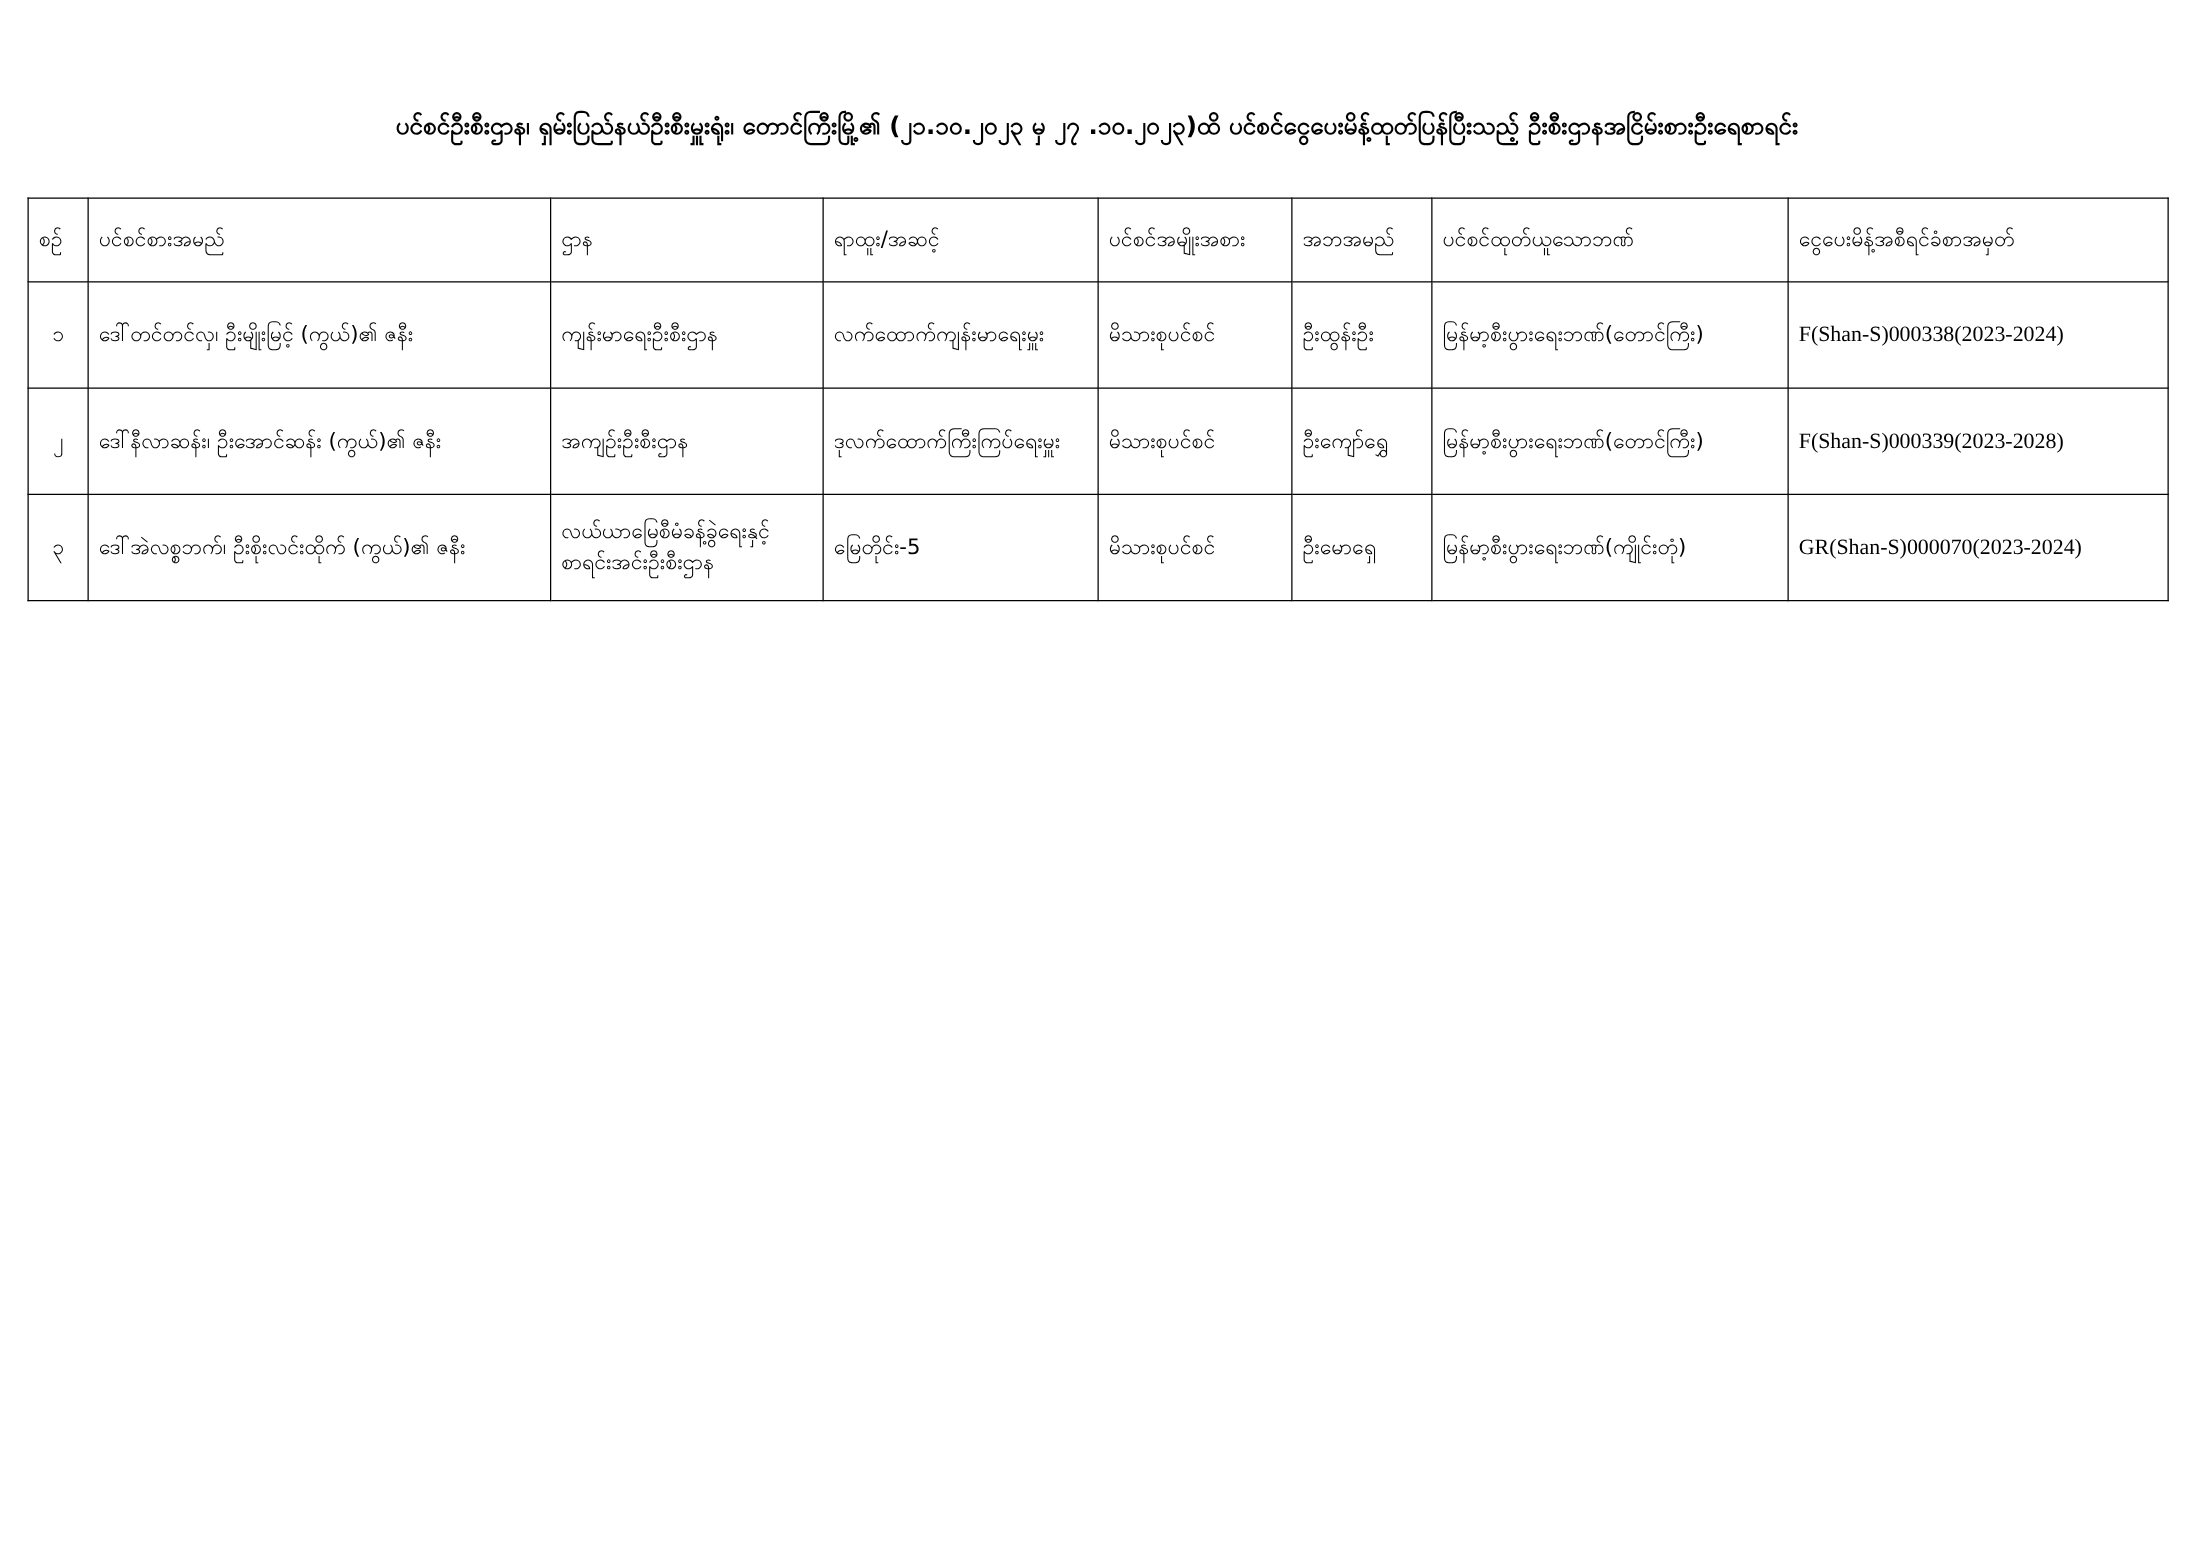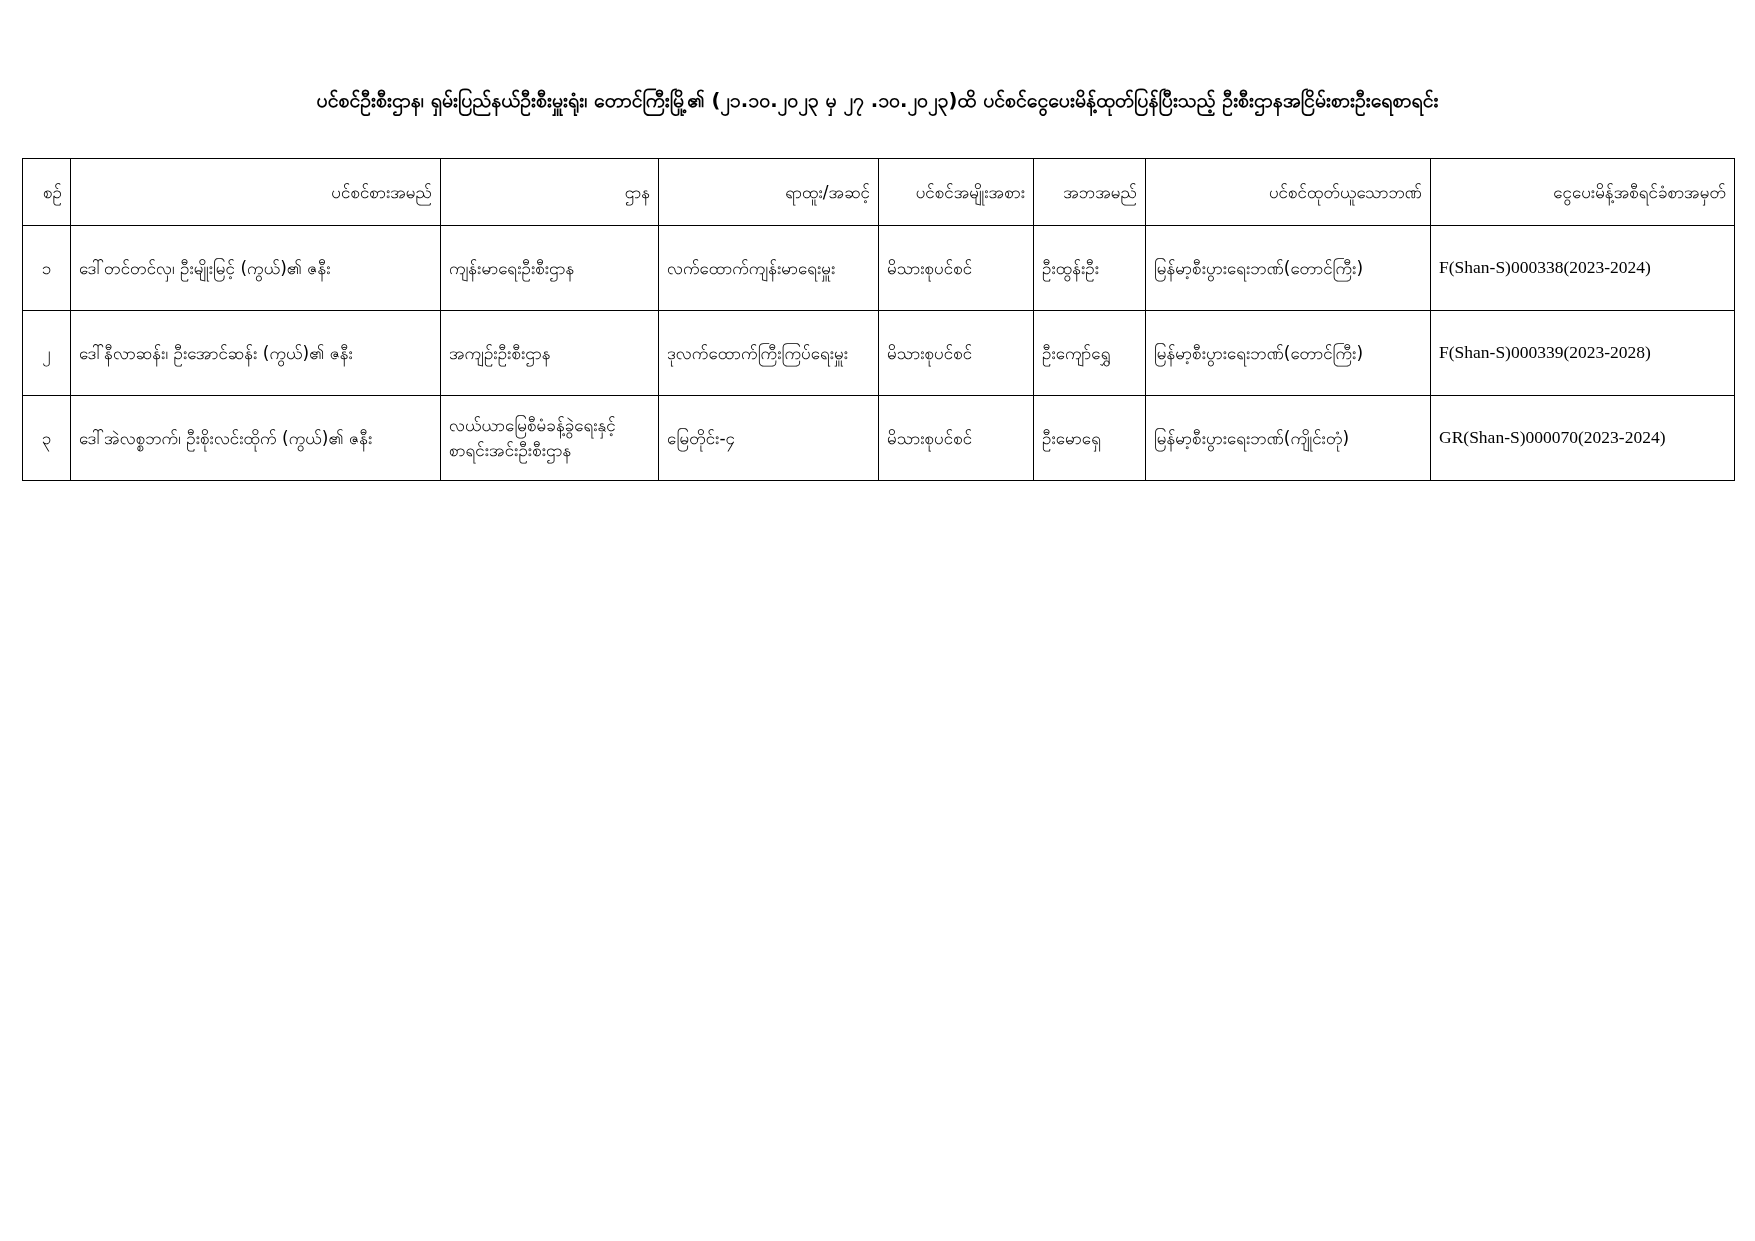"စဉ်" table.reg-table th { text-align: right -> left }
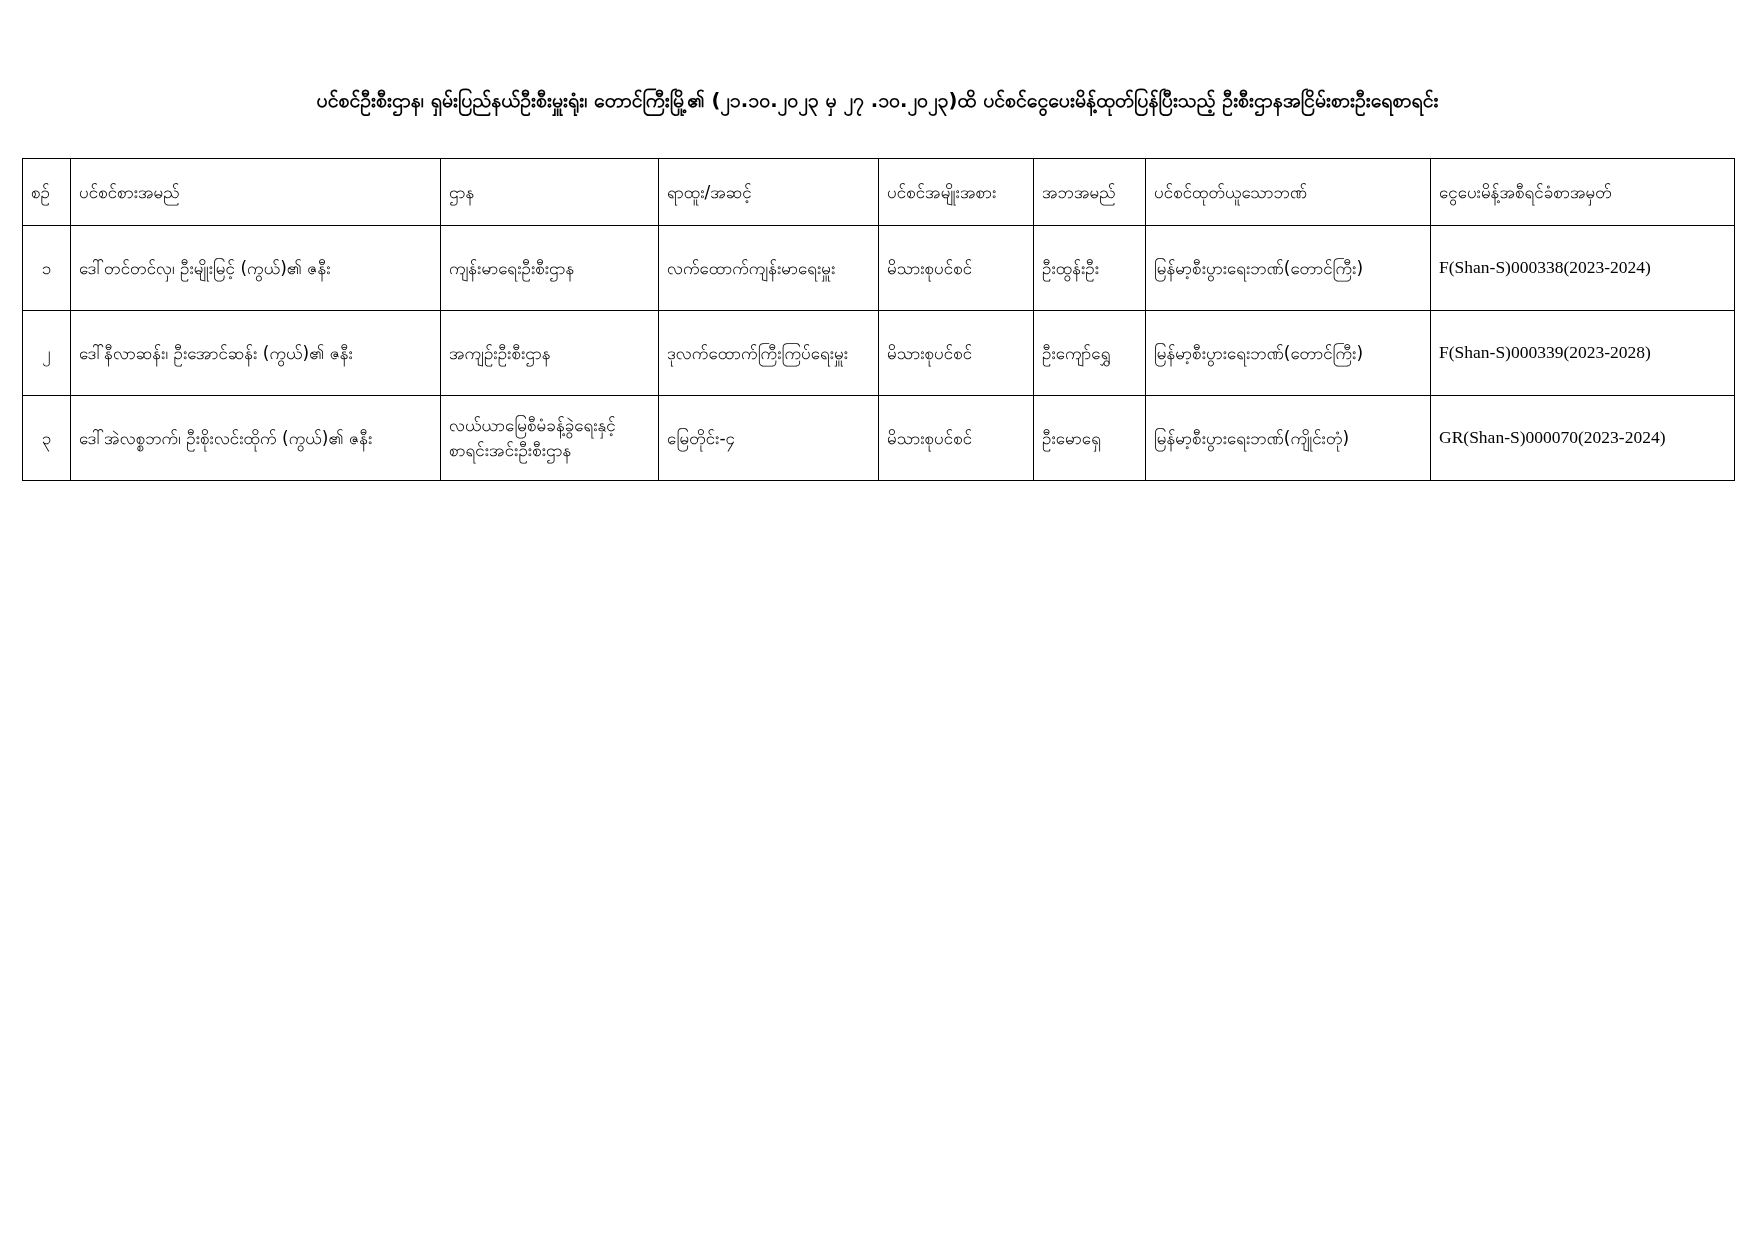"မြေတိုင်း-၄" td { text: မြေတိုင်း-၄ -> မြေတိုင်း-5 }
